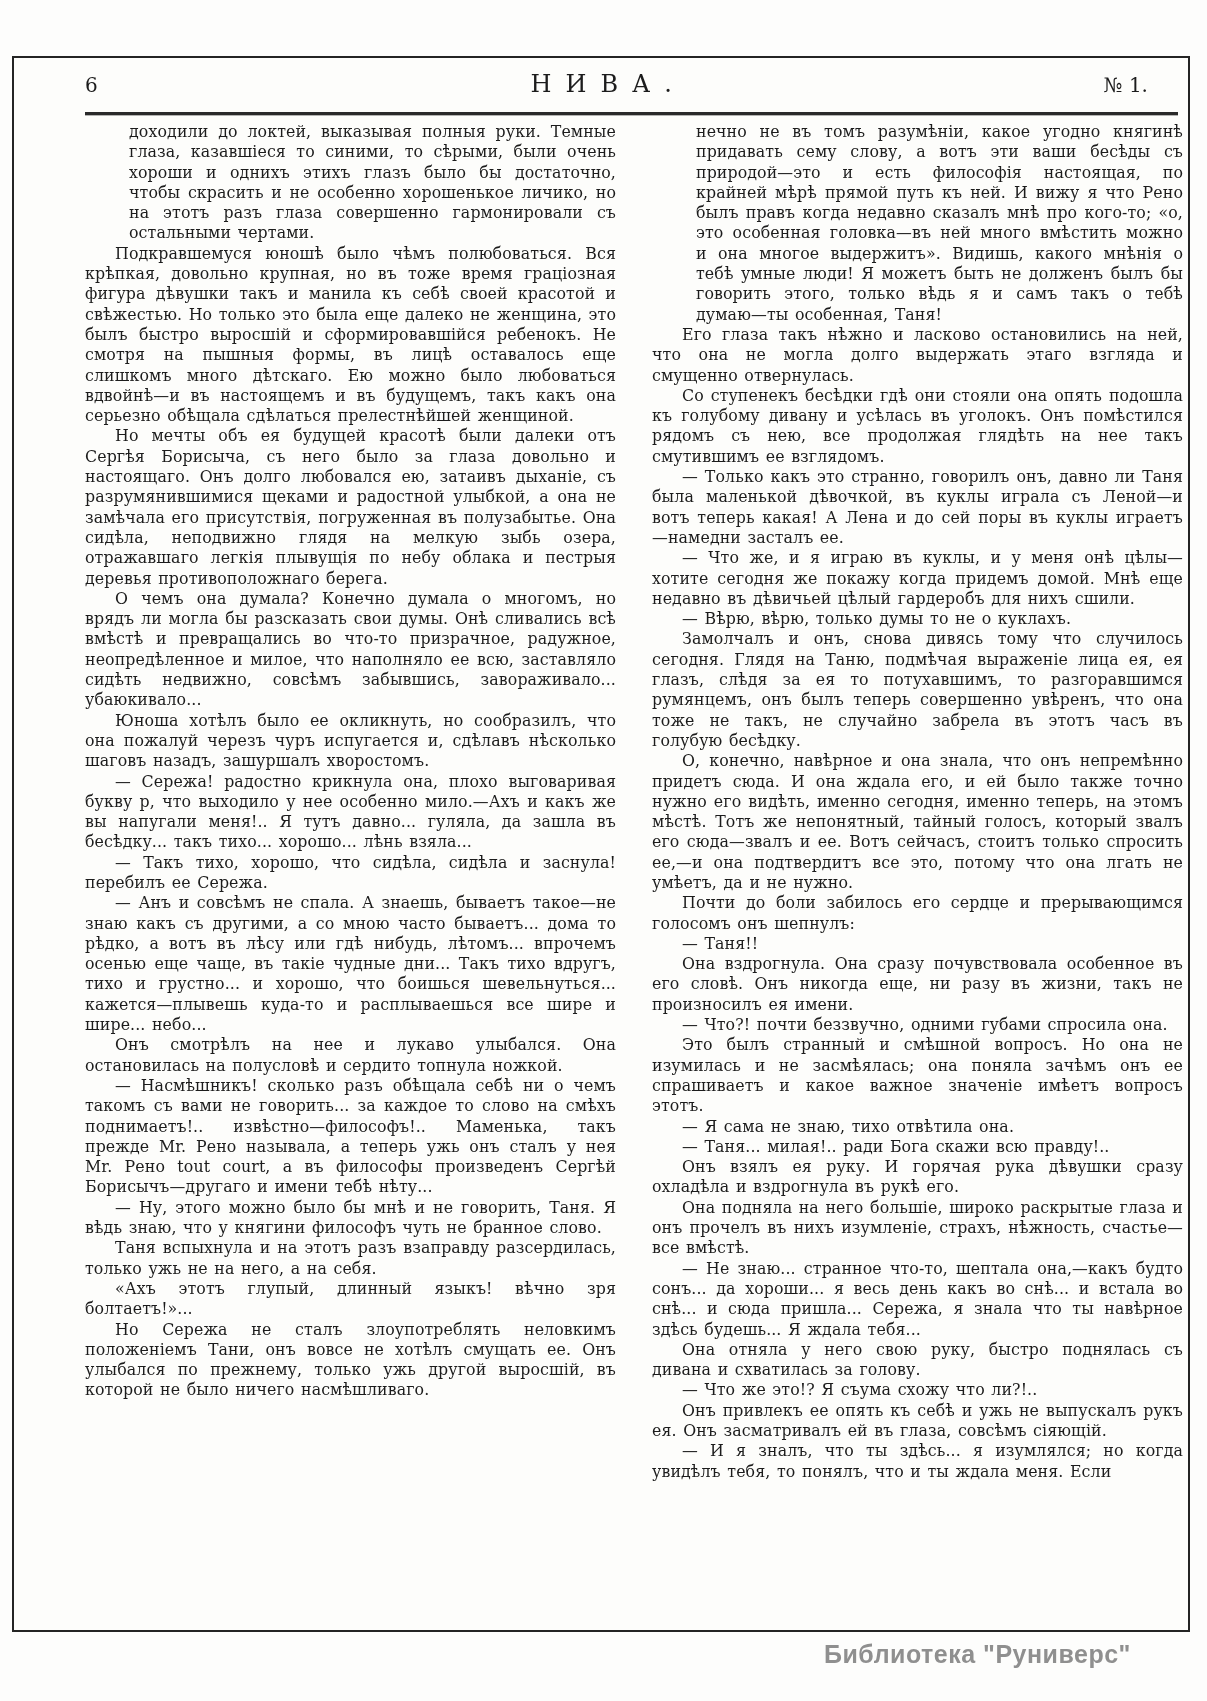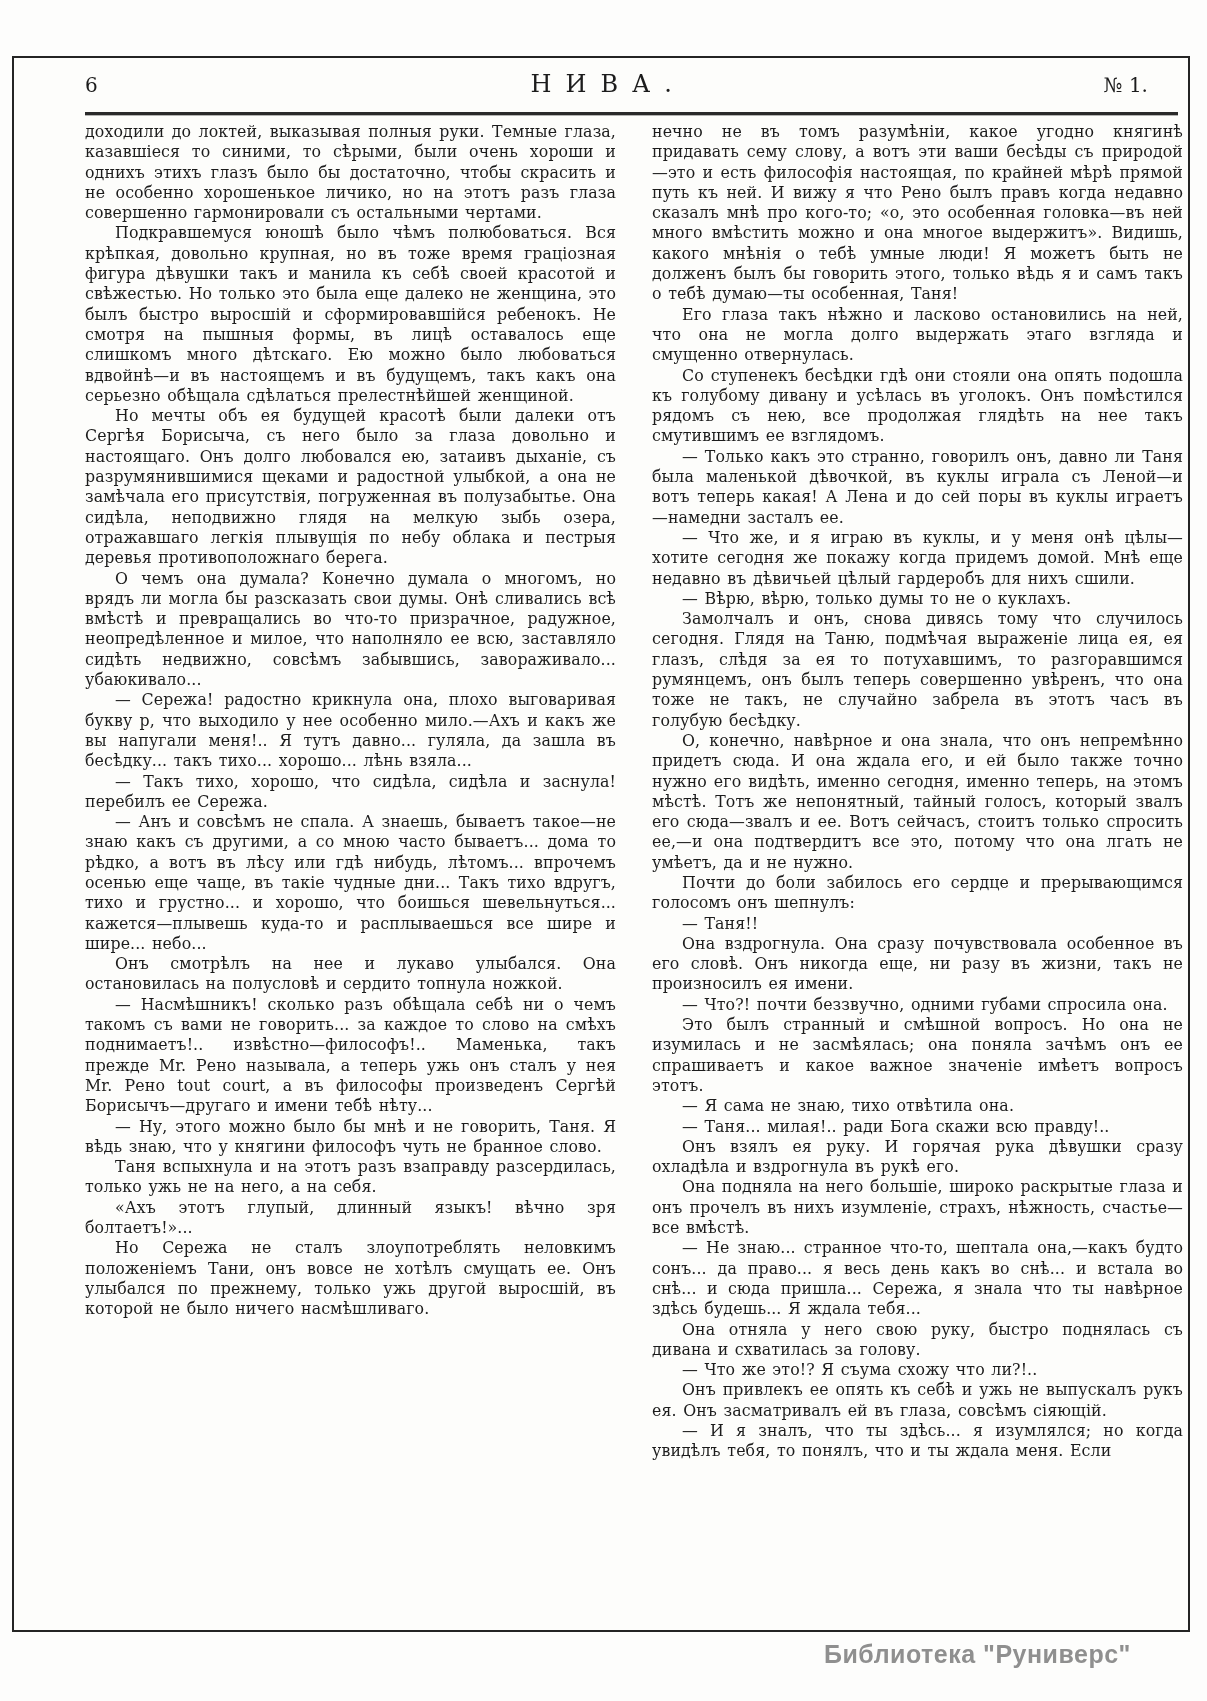"доходили до локтей, выказывая полныя" .text-column p:first-child { margin-left: none -> 44px }
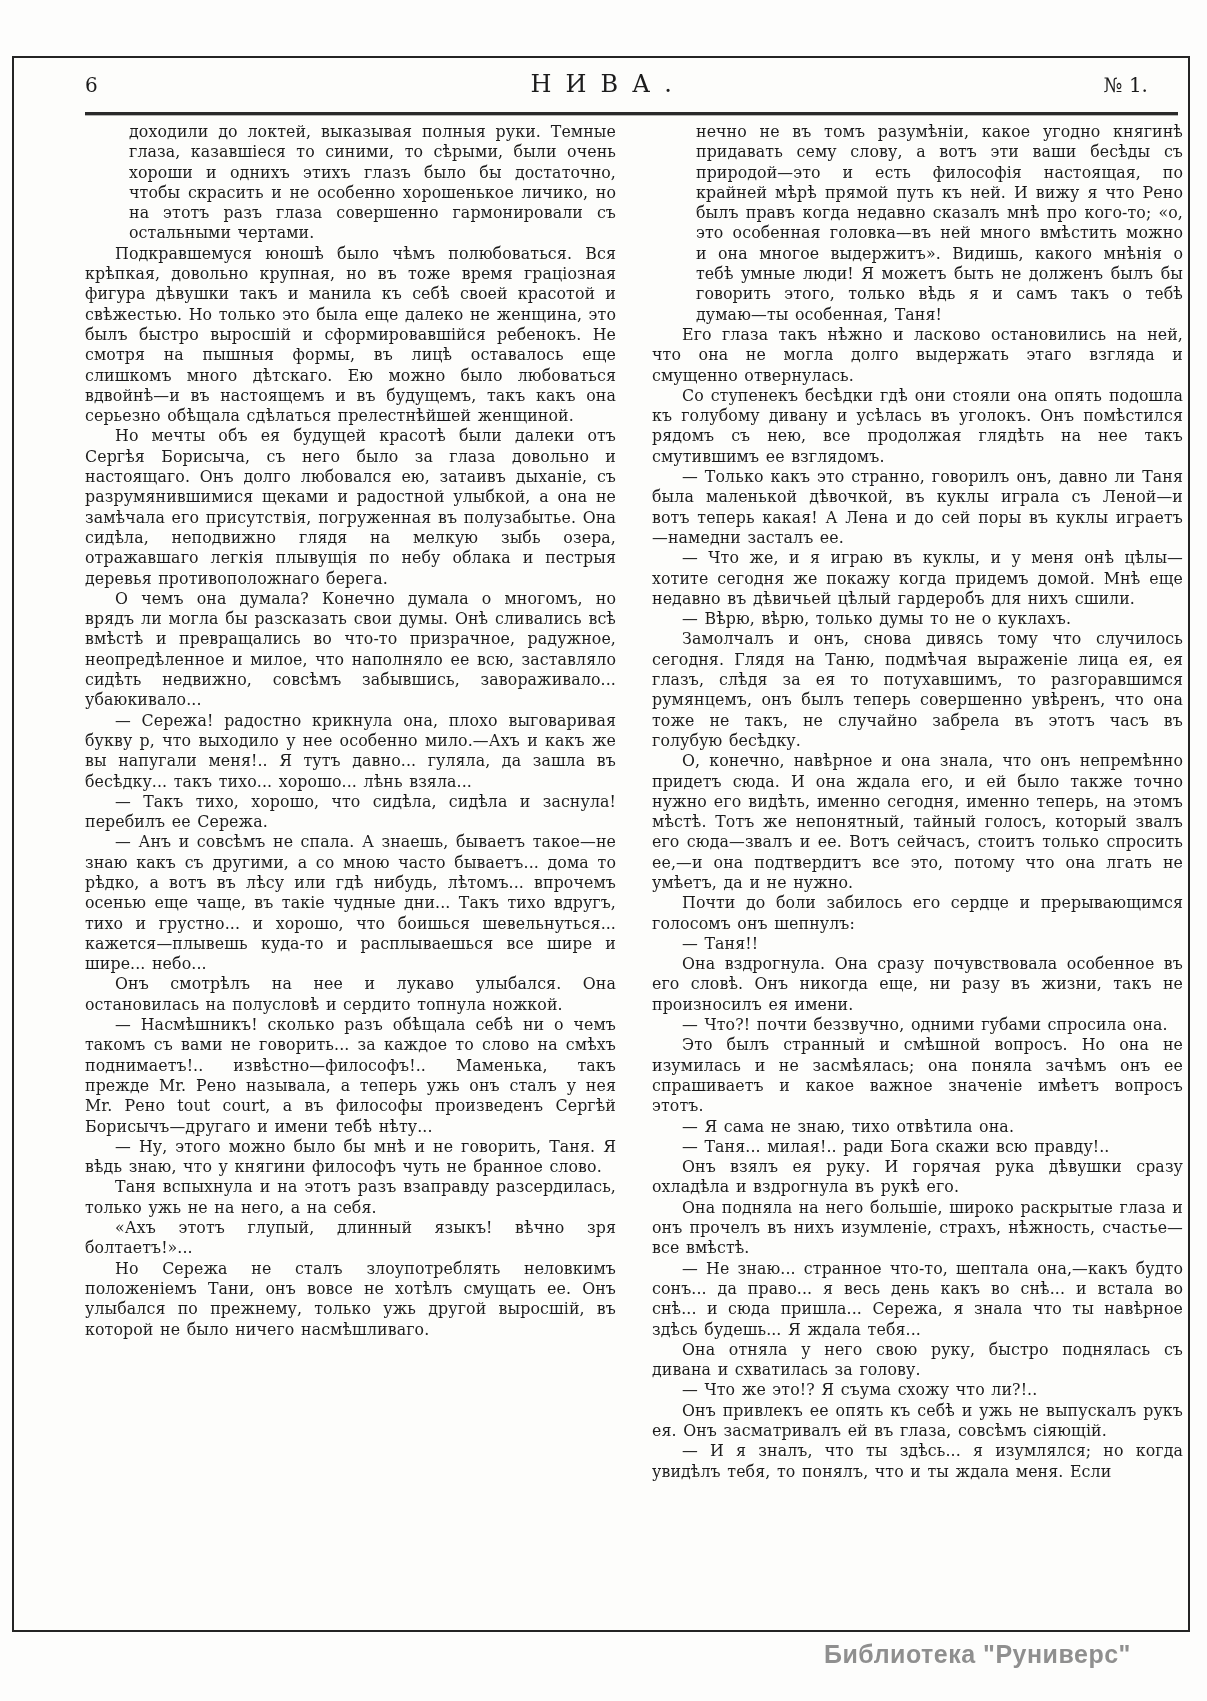"Юноша хотѣлъ было ее окликнуть," p { html: none -> <p>Юноша хотѣлъ было ее окликнуть, но сообразилъ, что она пожалуй черезъ чуръ испугается и, сдѣлавъ нѣсколько шаговъ назадъ, зашуршалъ хворостомъ.</p> }
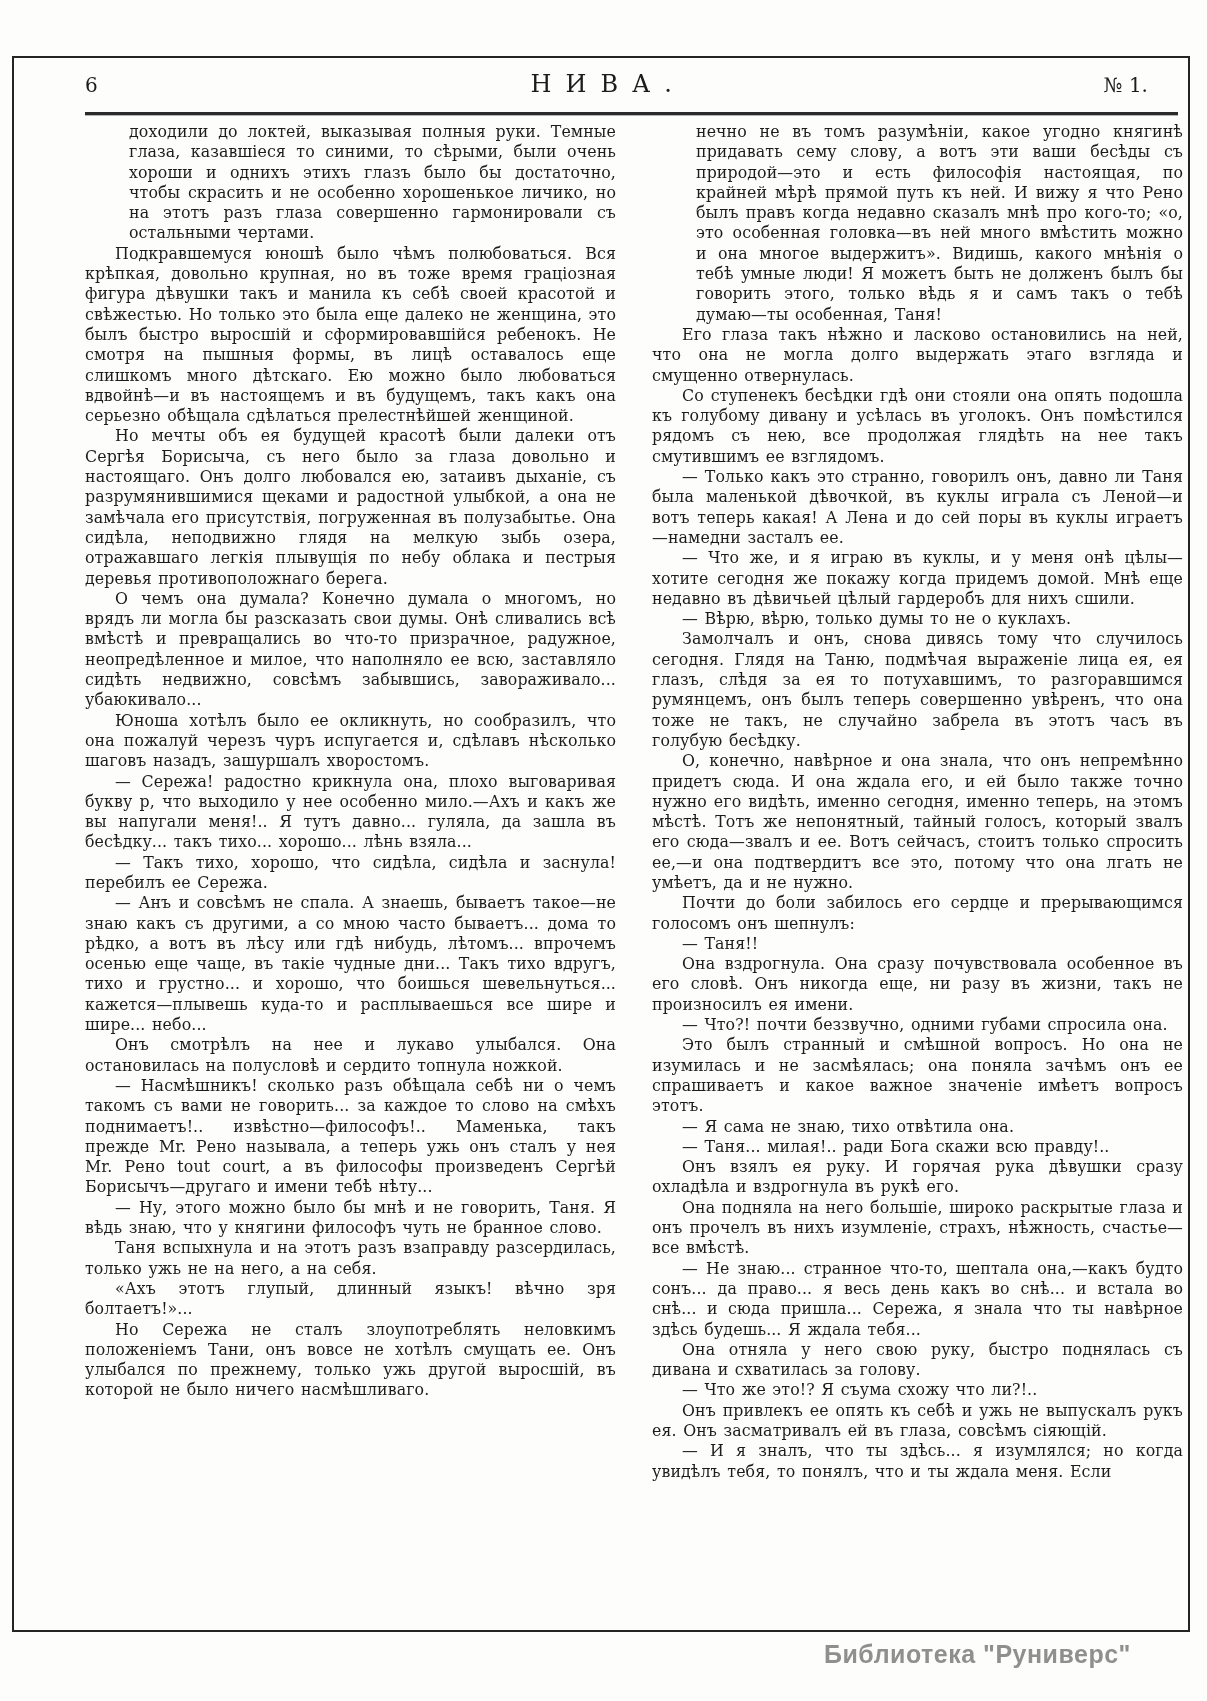"— Не знаю... странное что-то," p { text: право -> хороши }
